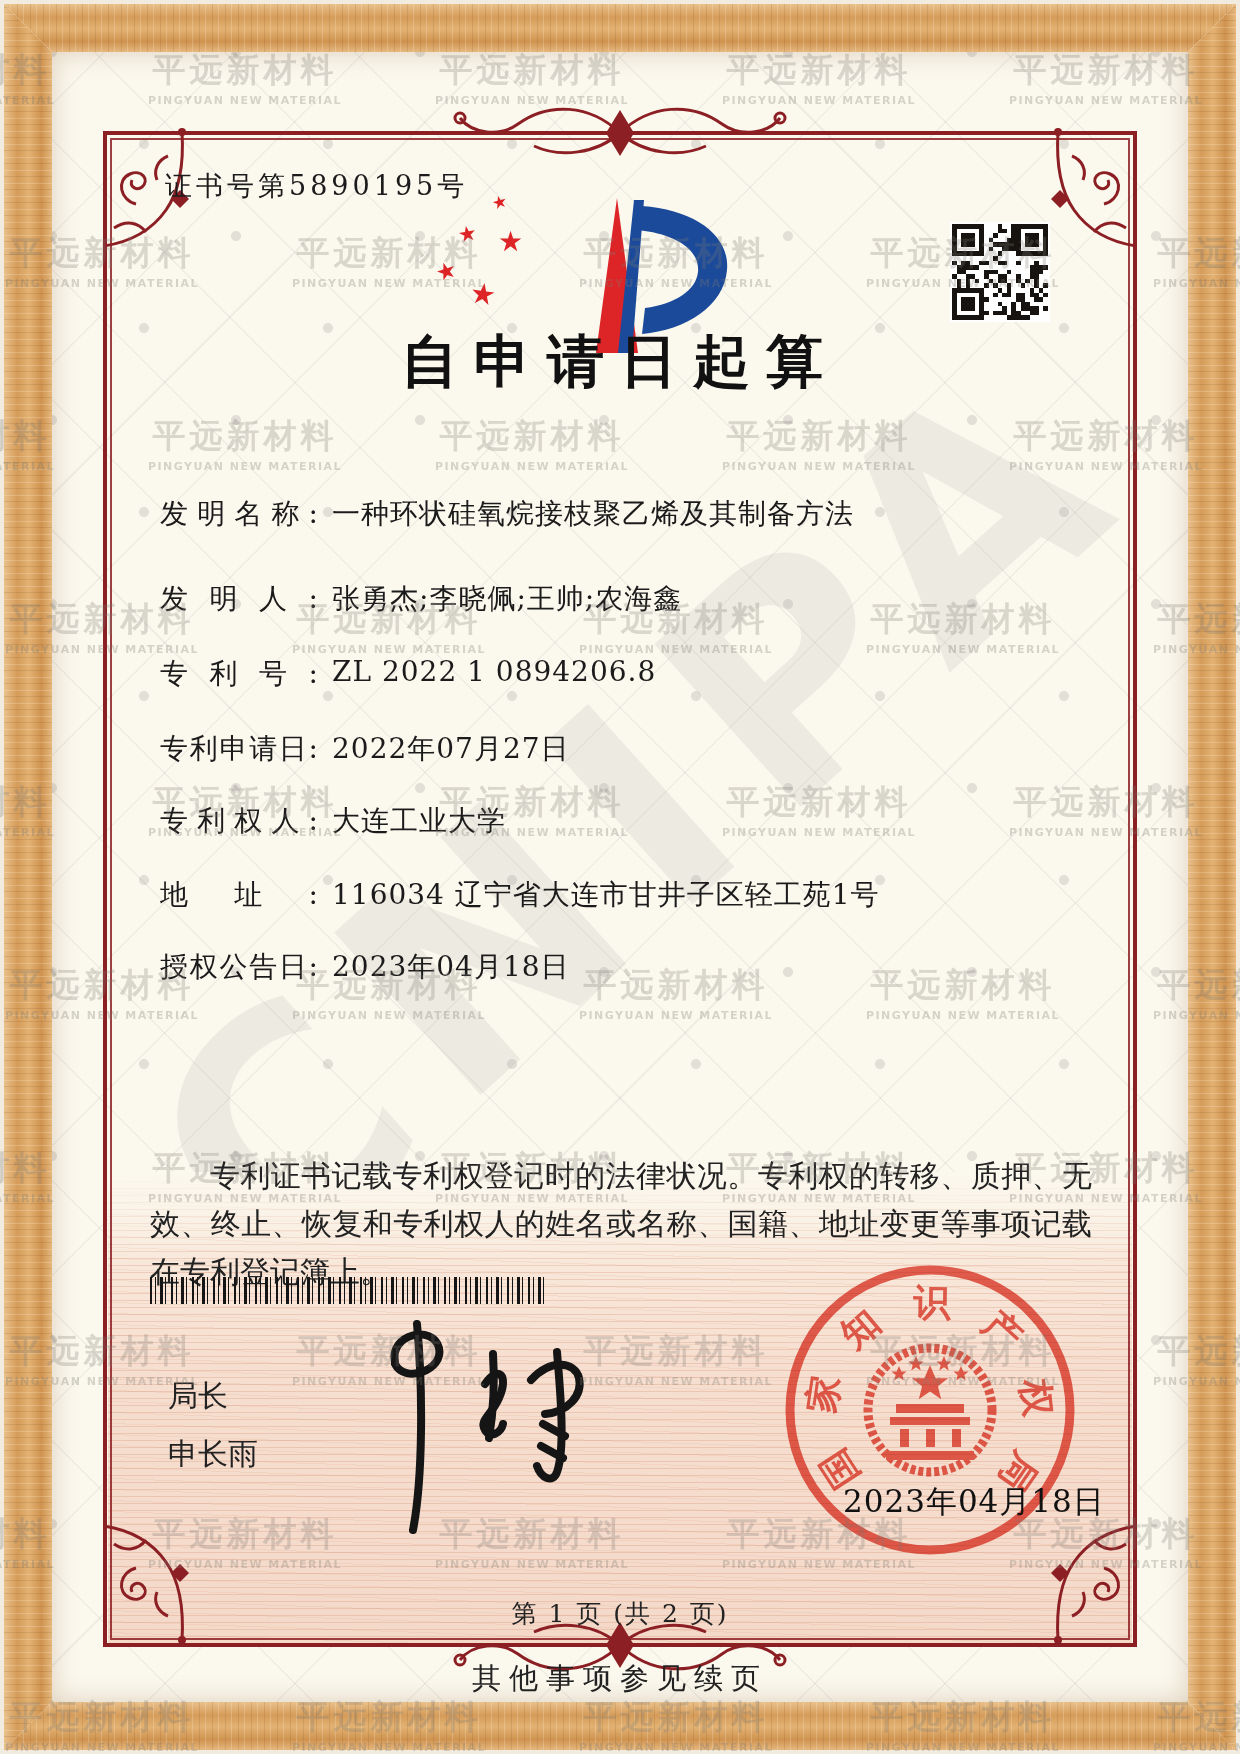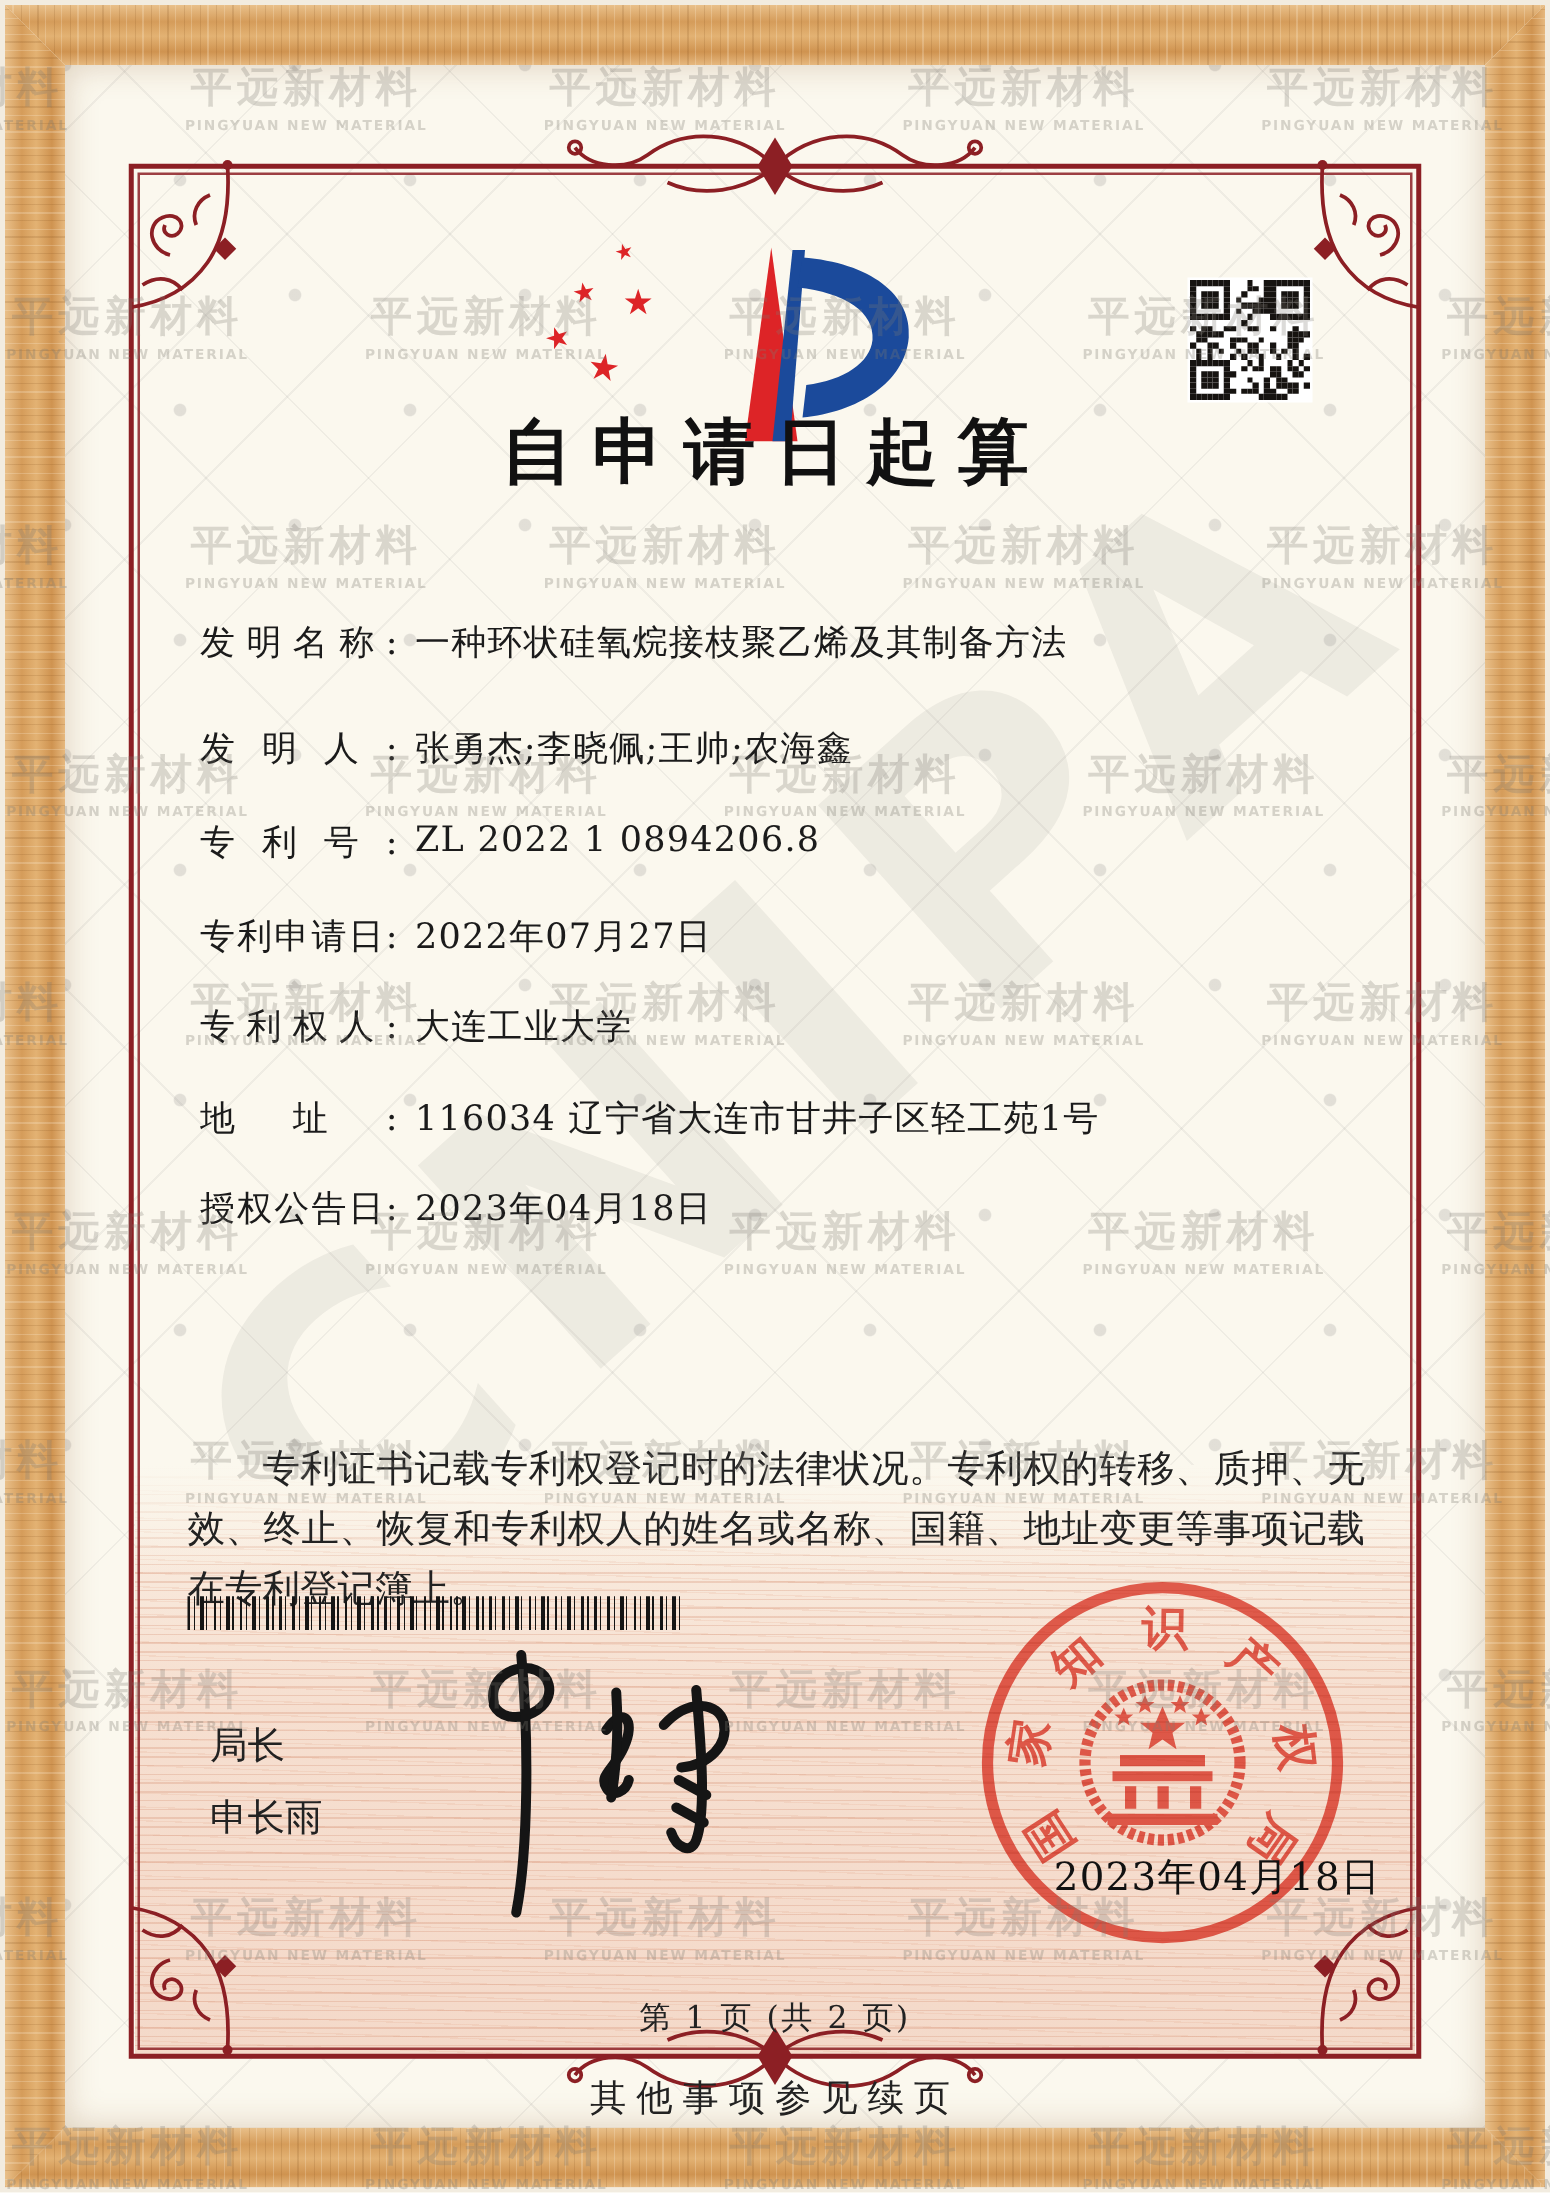"证书号第5890195号" div.certno { html: none -> <div>证书号第5890195号</div> }
